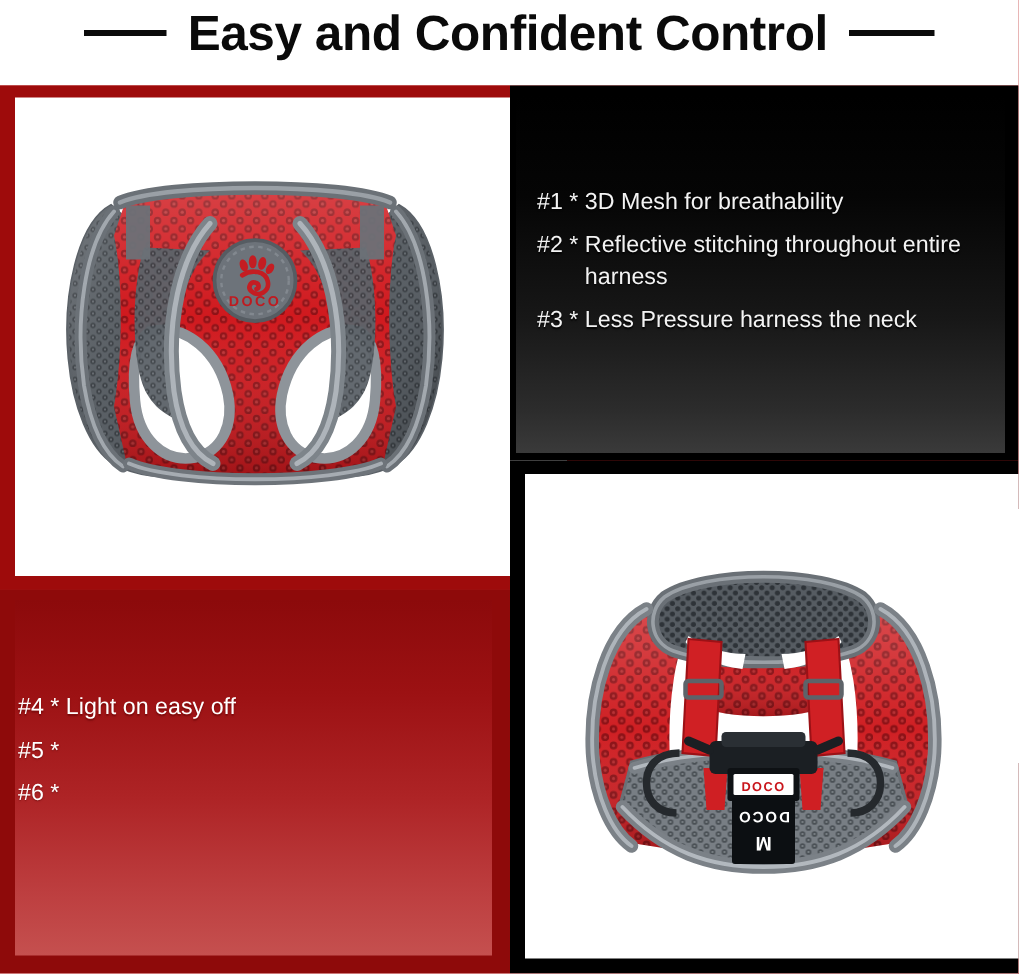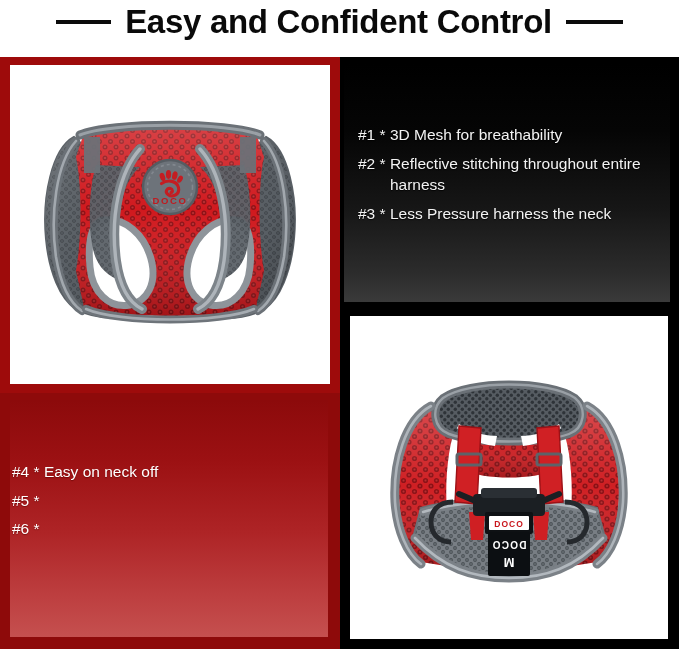"DOCO" .photo-surface { padding-left: none -> 48px }
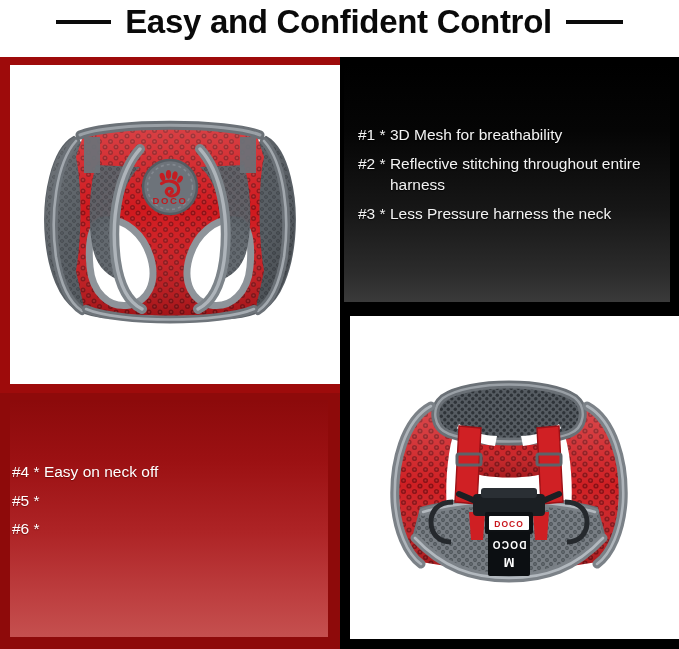"Easy on neck off" span.feat-text { text: Easy on neck -> Light on easy }
